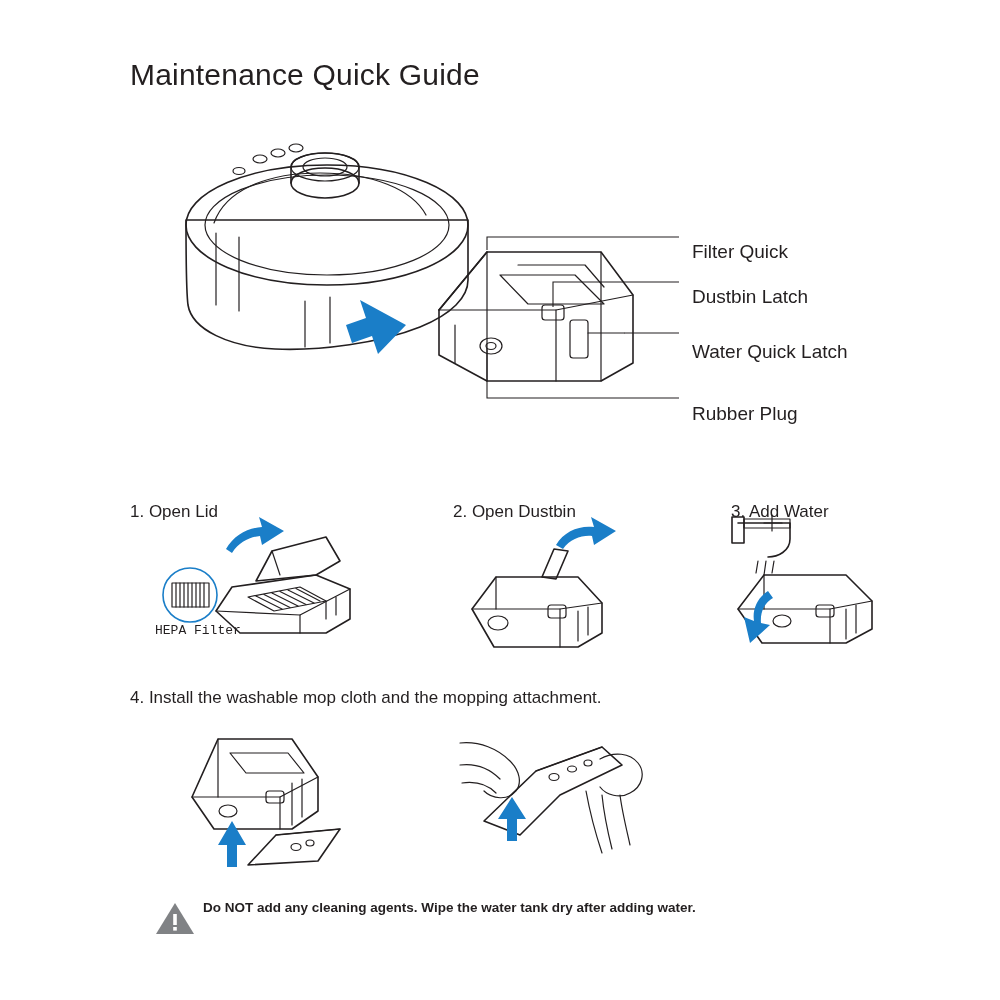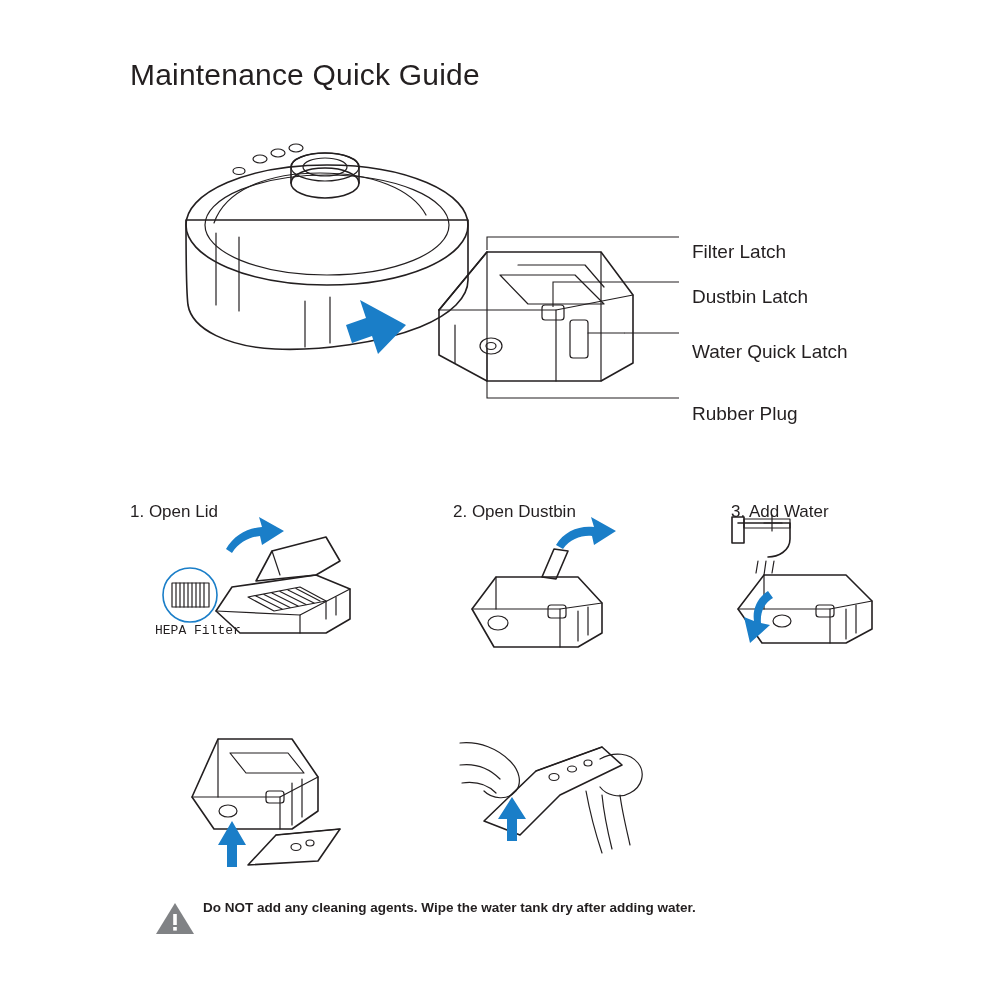"Filter Latch" div.callout-label { text: Latch -> Quick }
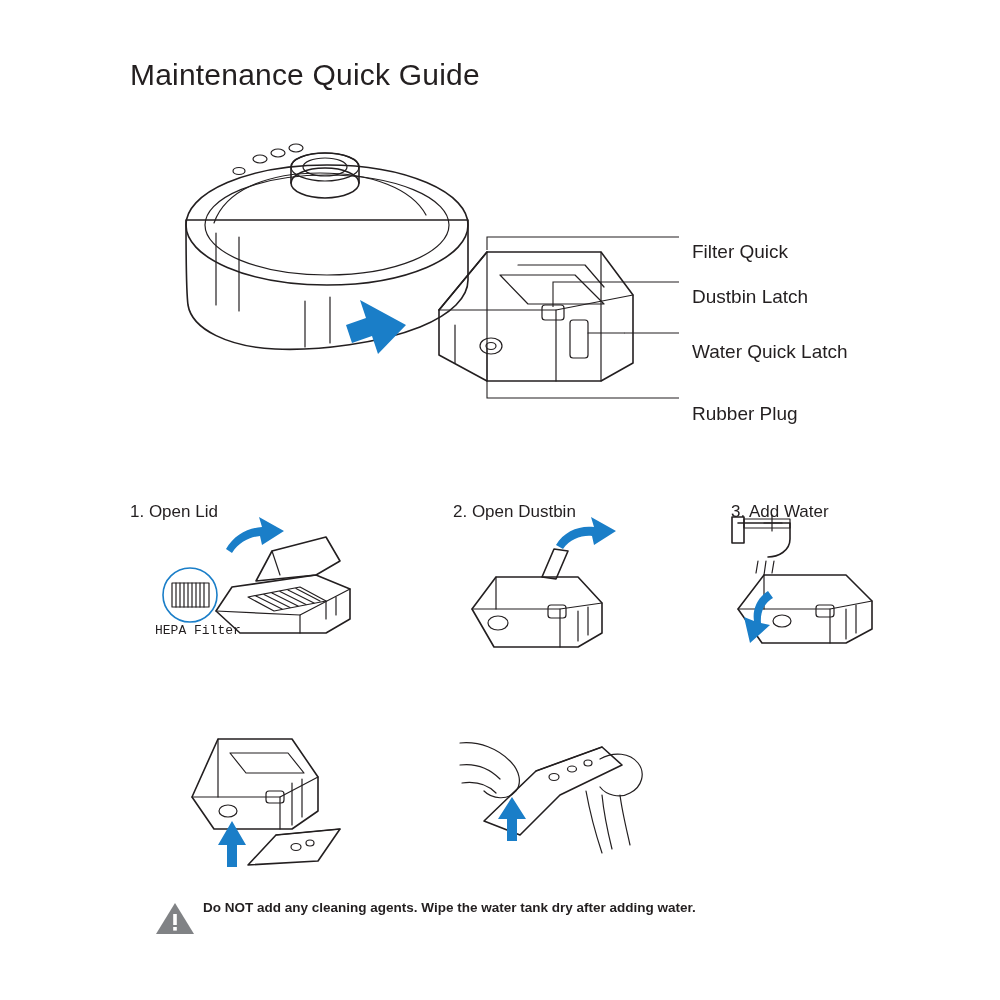"4. Install the washable mop" div.step4-heading { html: none -> <div>4. Install the washable mop cloth and the mopping attachment.</div> }
